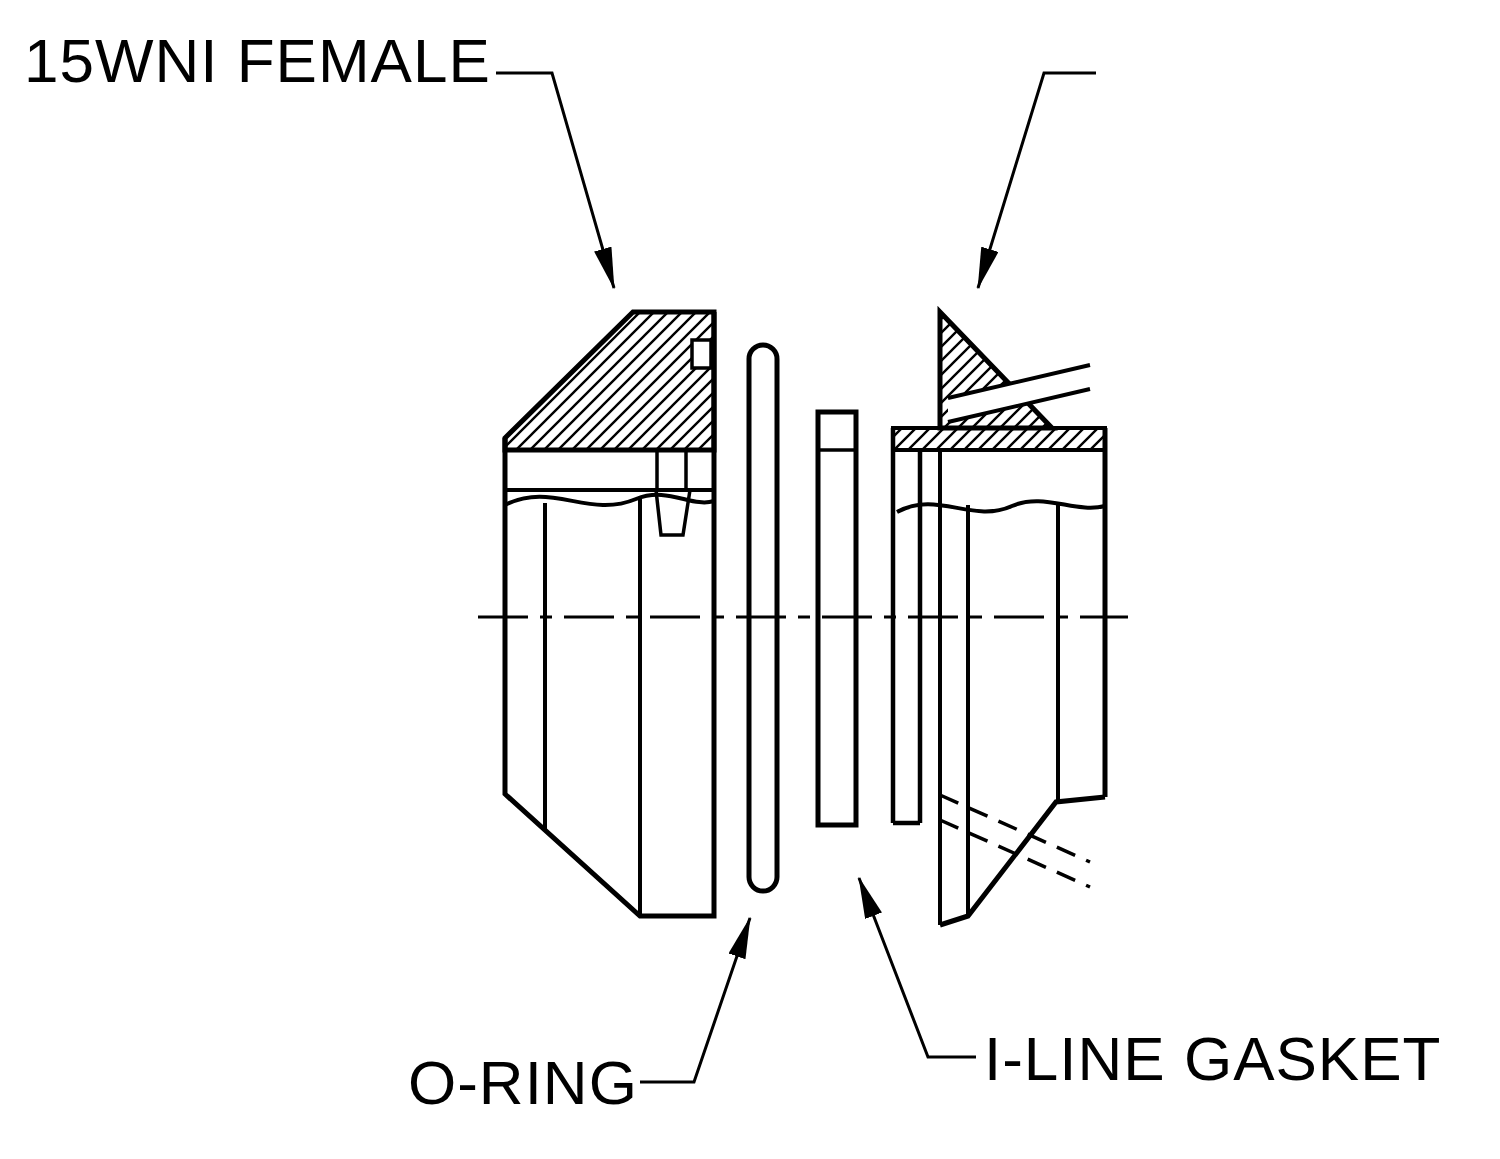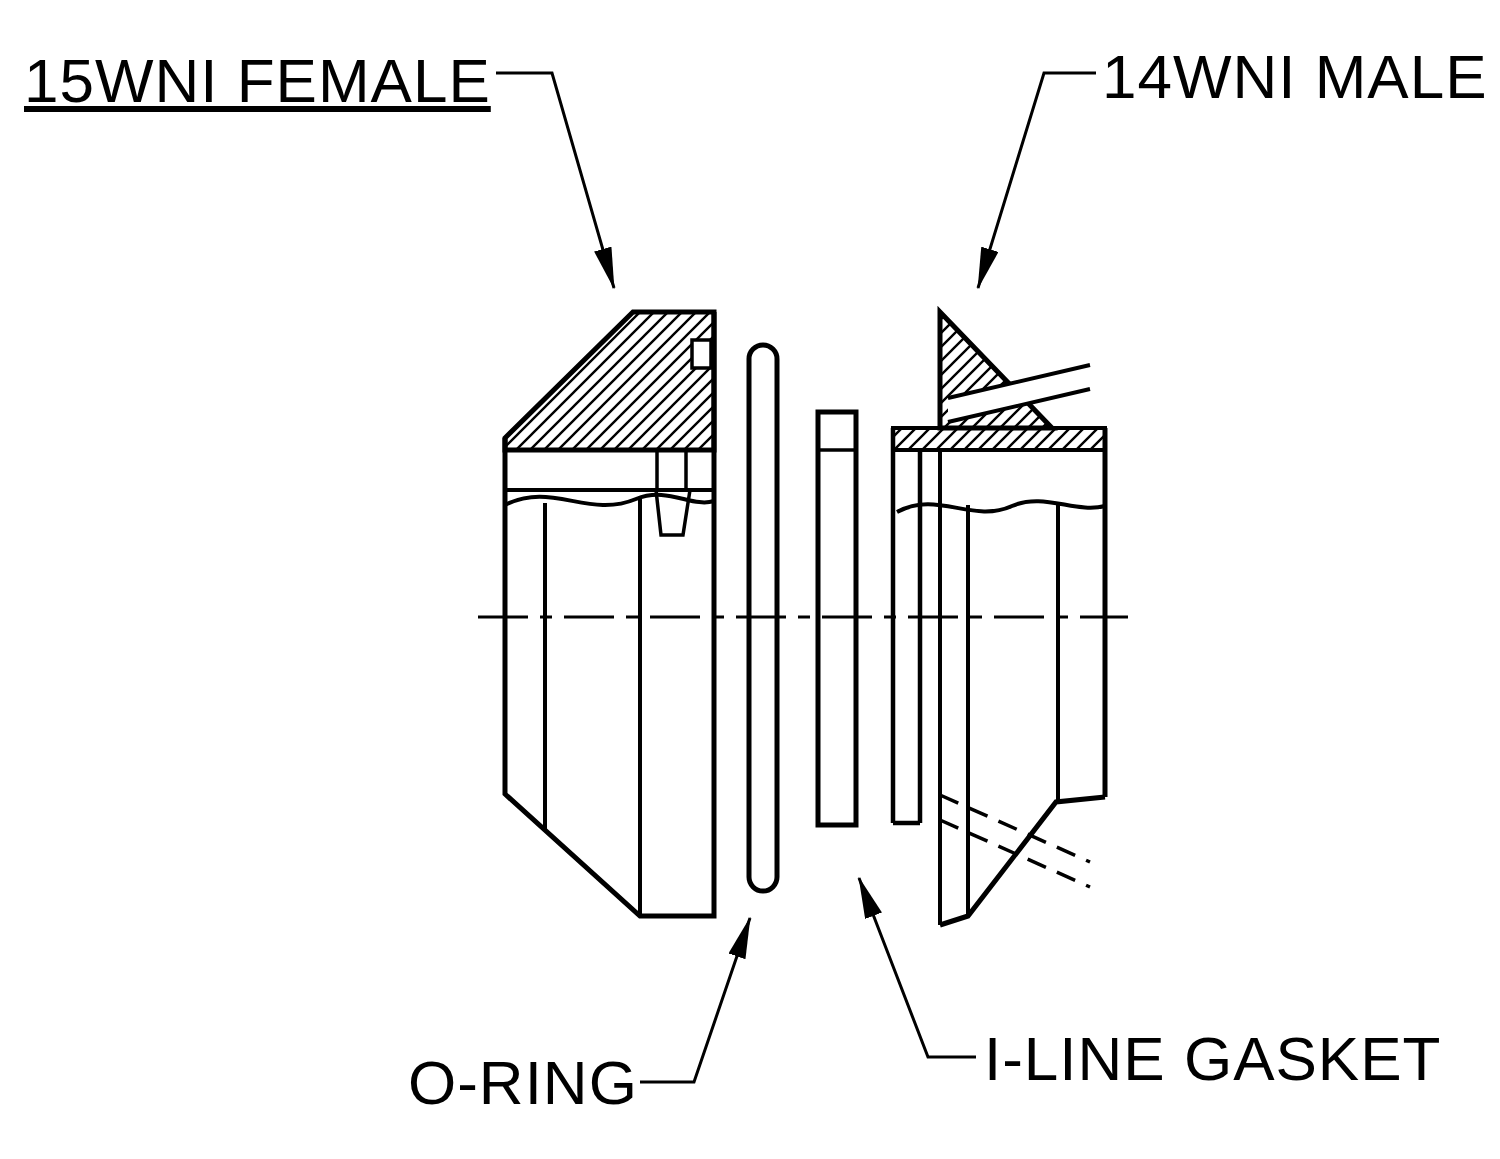"15WNI FEMALE" .lbl-female { text-decoration: underline -> none; top: 50px -> 30px }
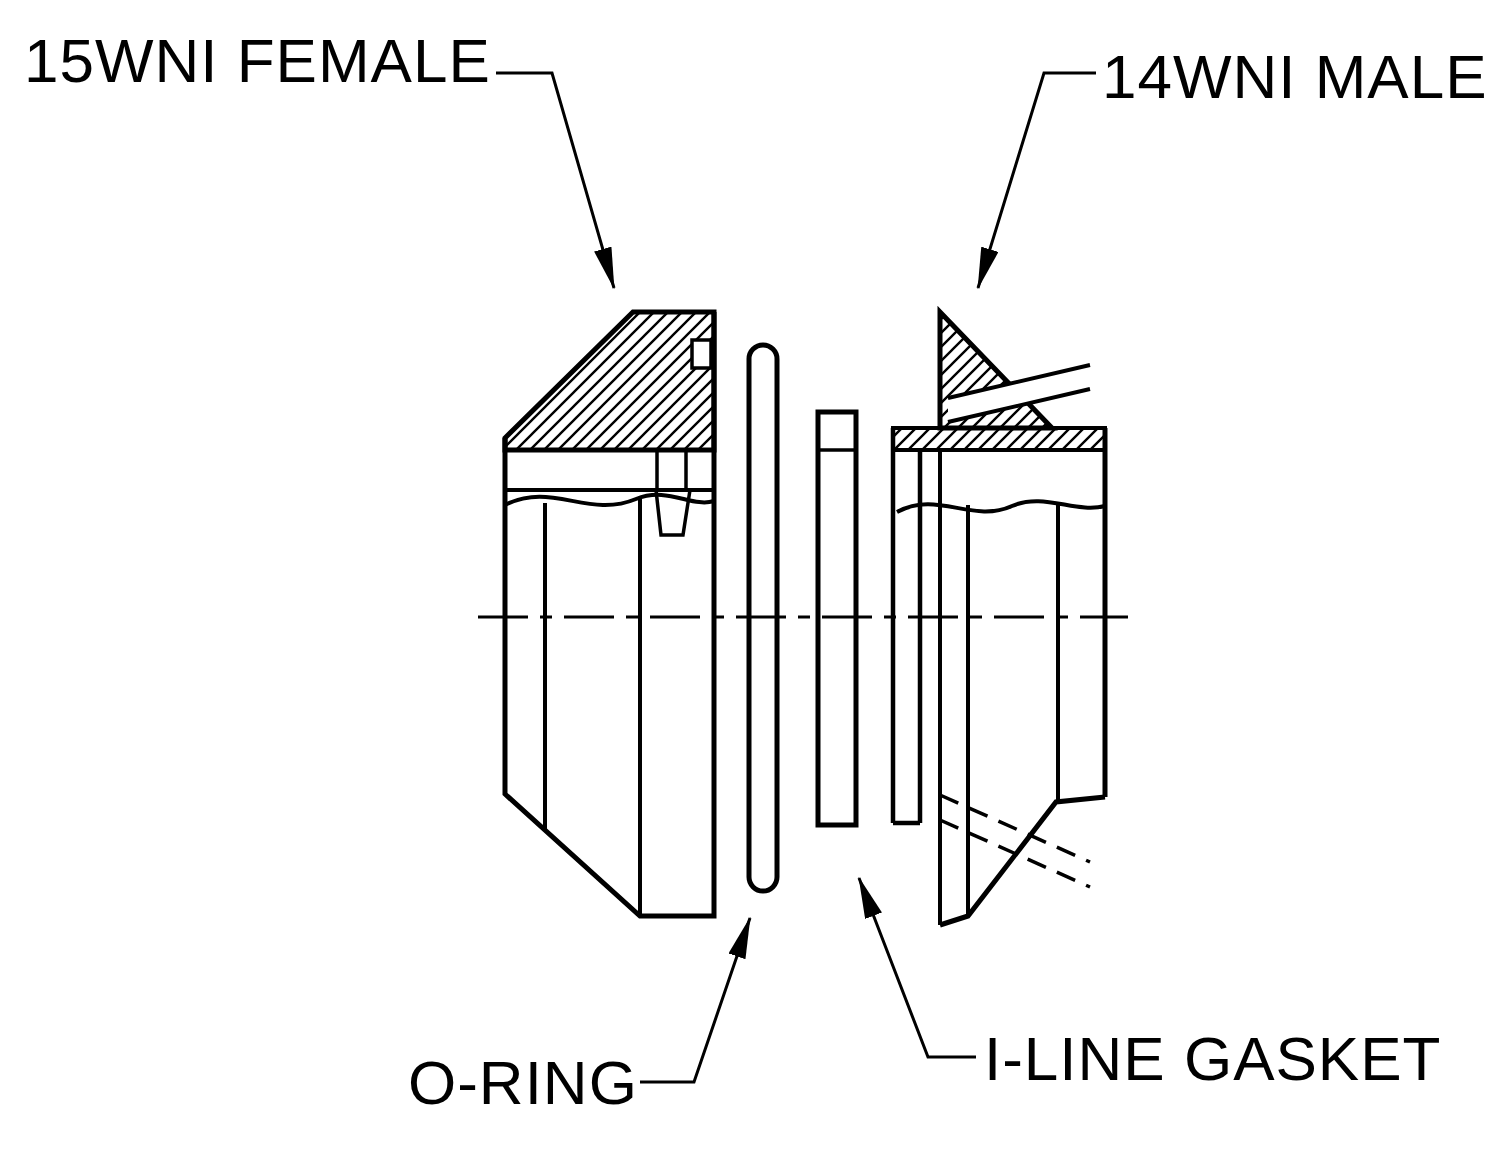"14WNI MALE" div.callout-label { html: <div>14WNI MALE</div> -> none }
